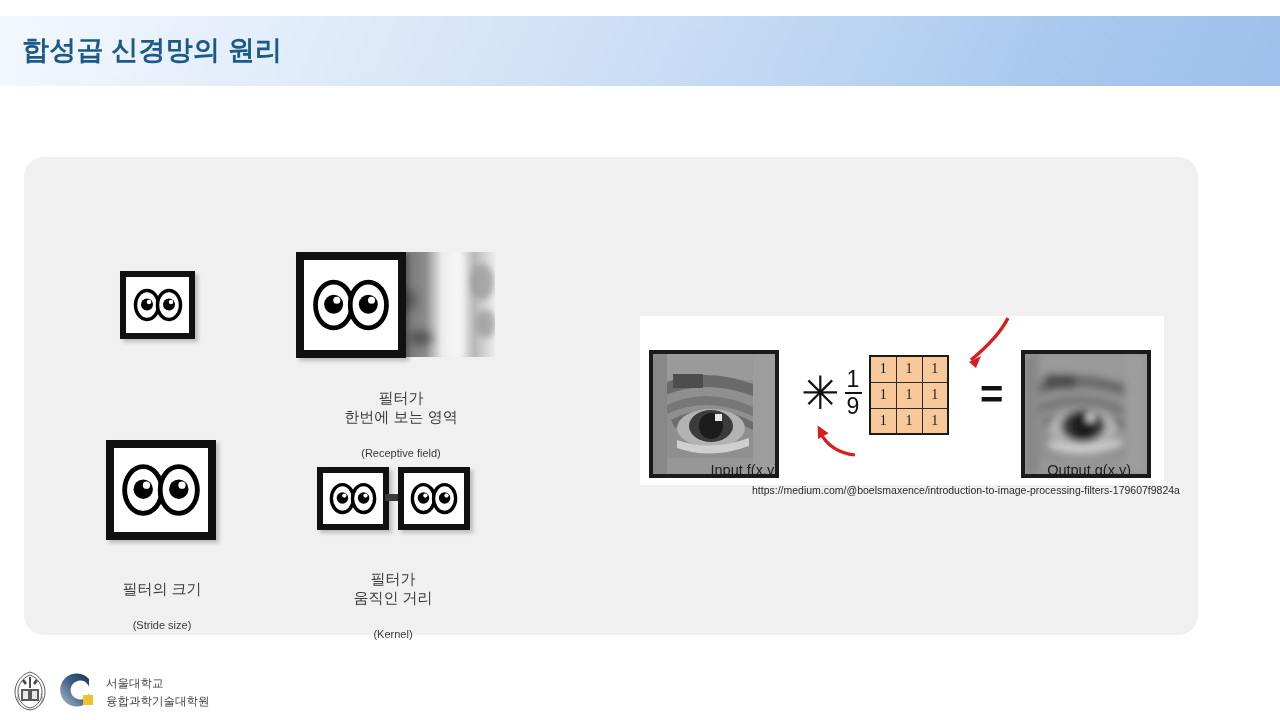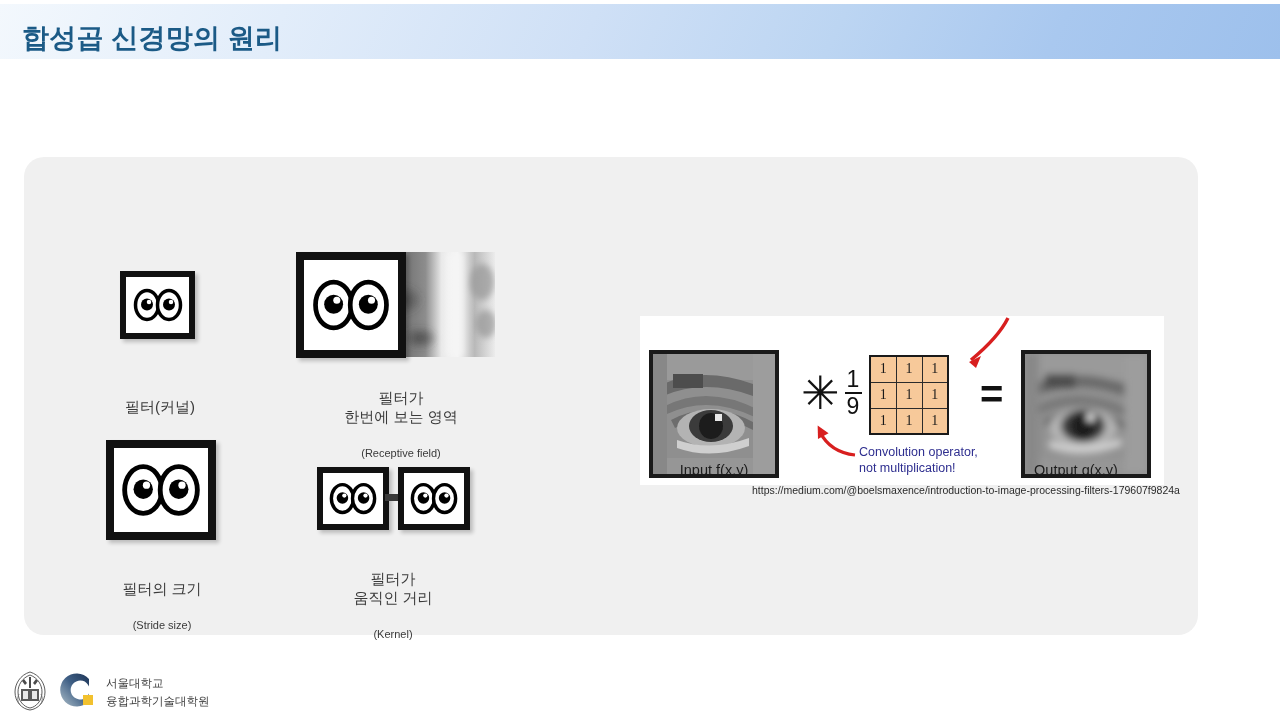"합성곱 신경망의 원리" .header { height: 55px -> 70px; top: 4px -> 16px }
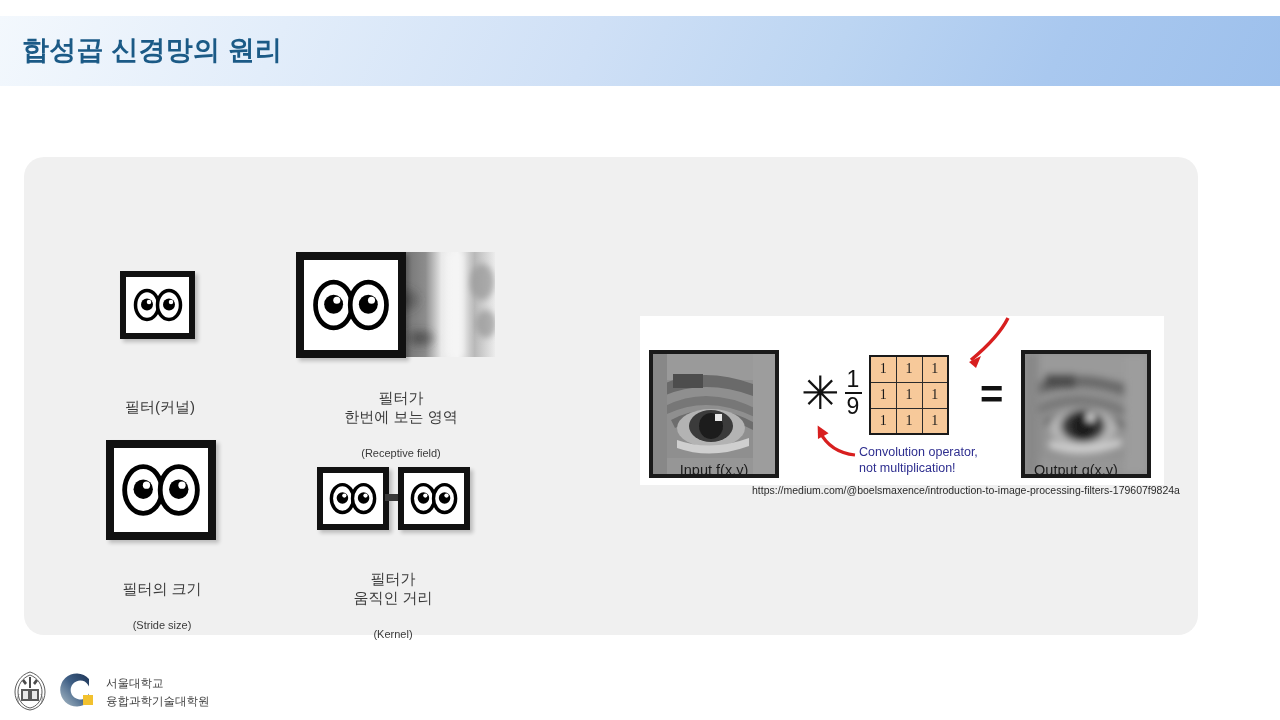"필터(커널)" div.caption { html: <div> <div>필터(커널)</div> </div> -> none }
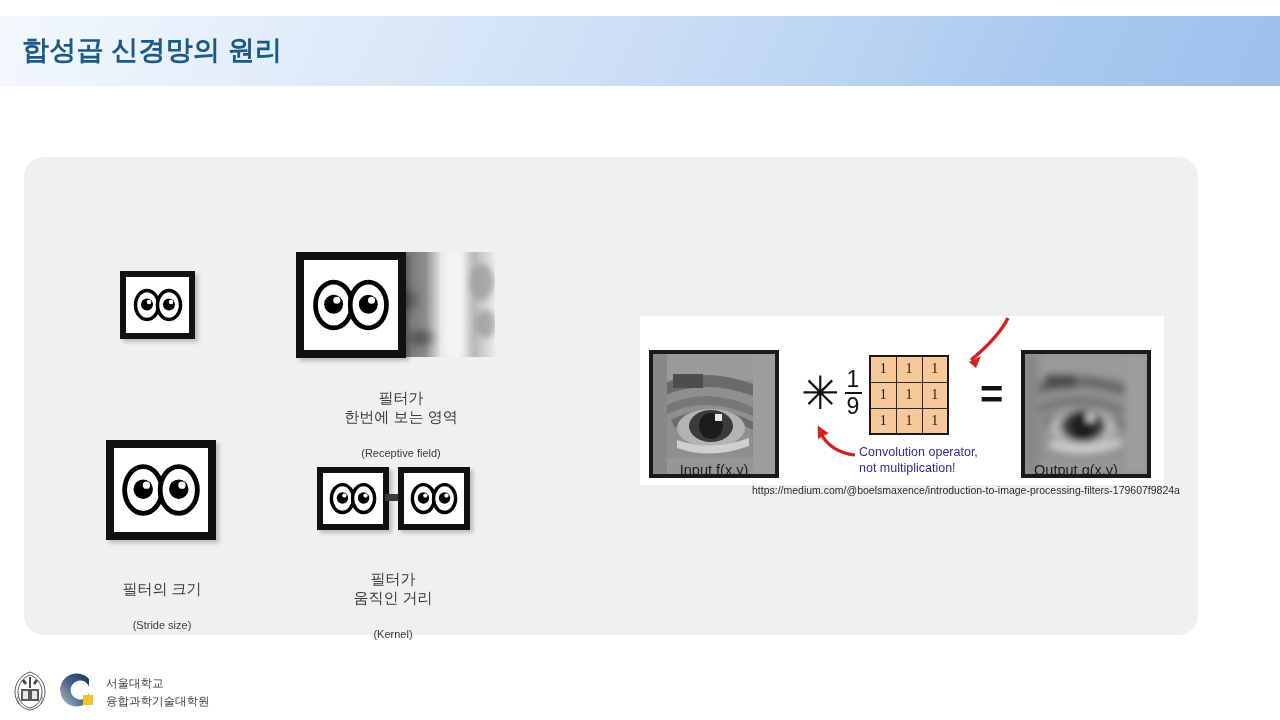"Convolution operator," div.annot { html: <div>Convolution operator, not multiplication!</div> -> none }
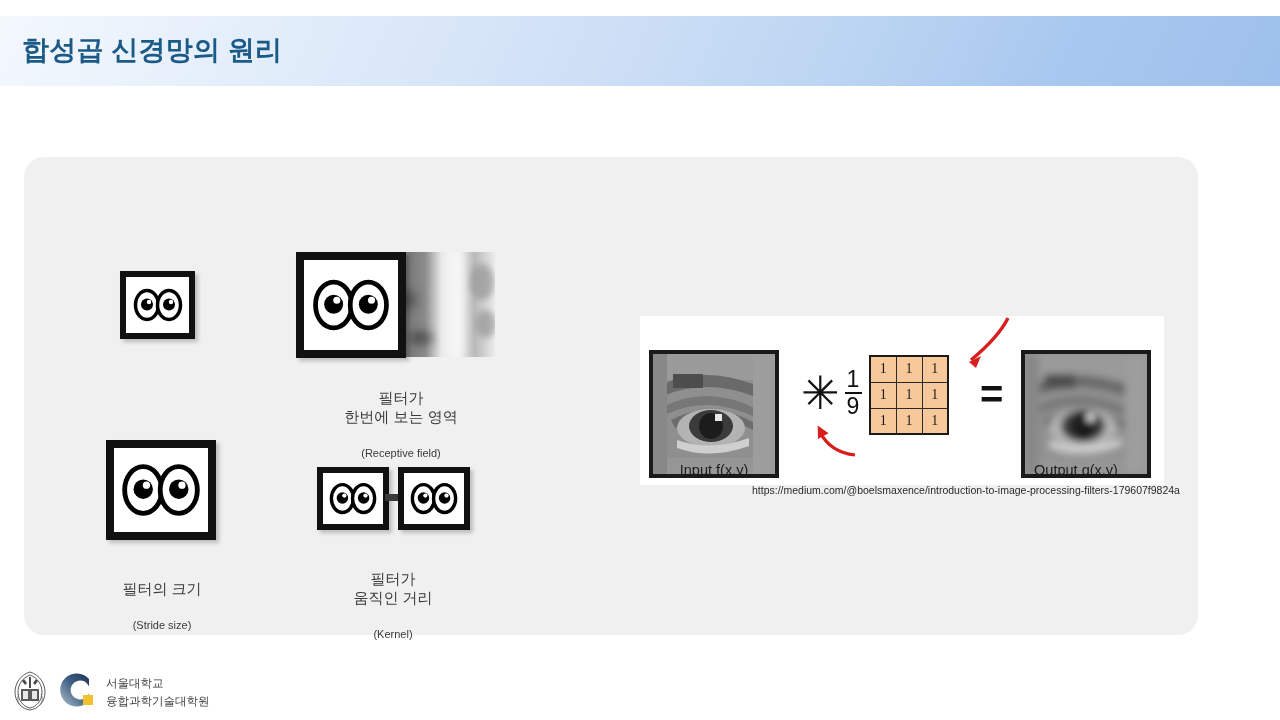"Input f(x,y)" .conv-label { text-align: center -> right }
